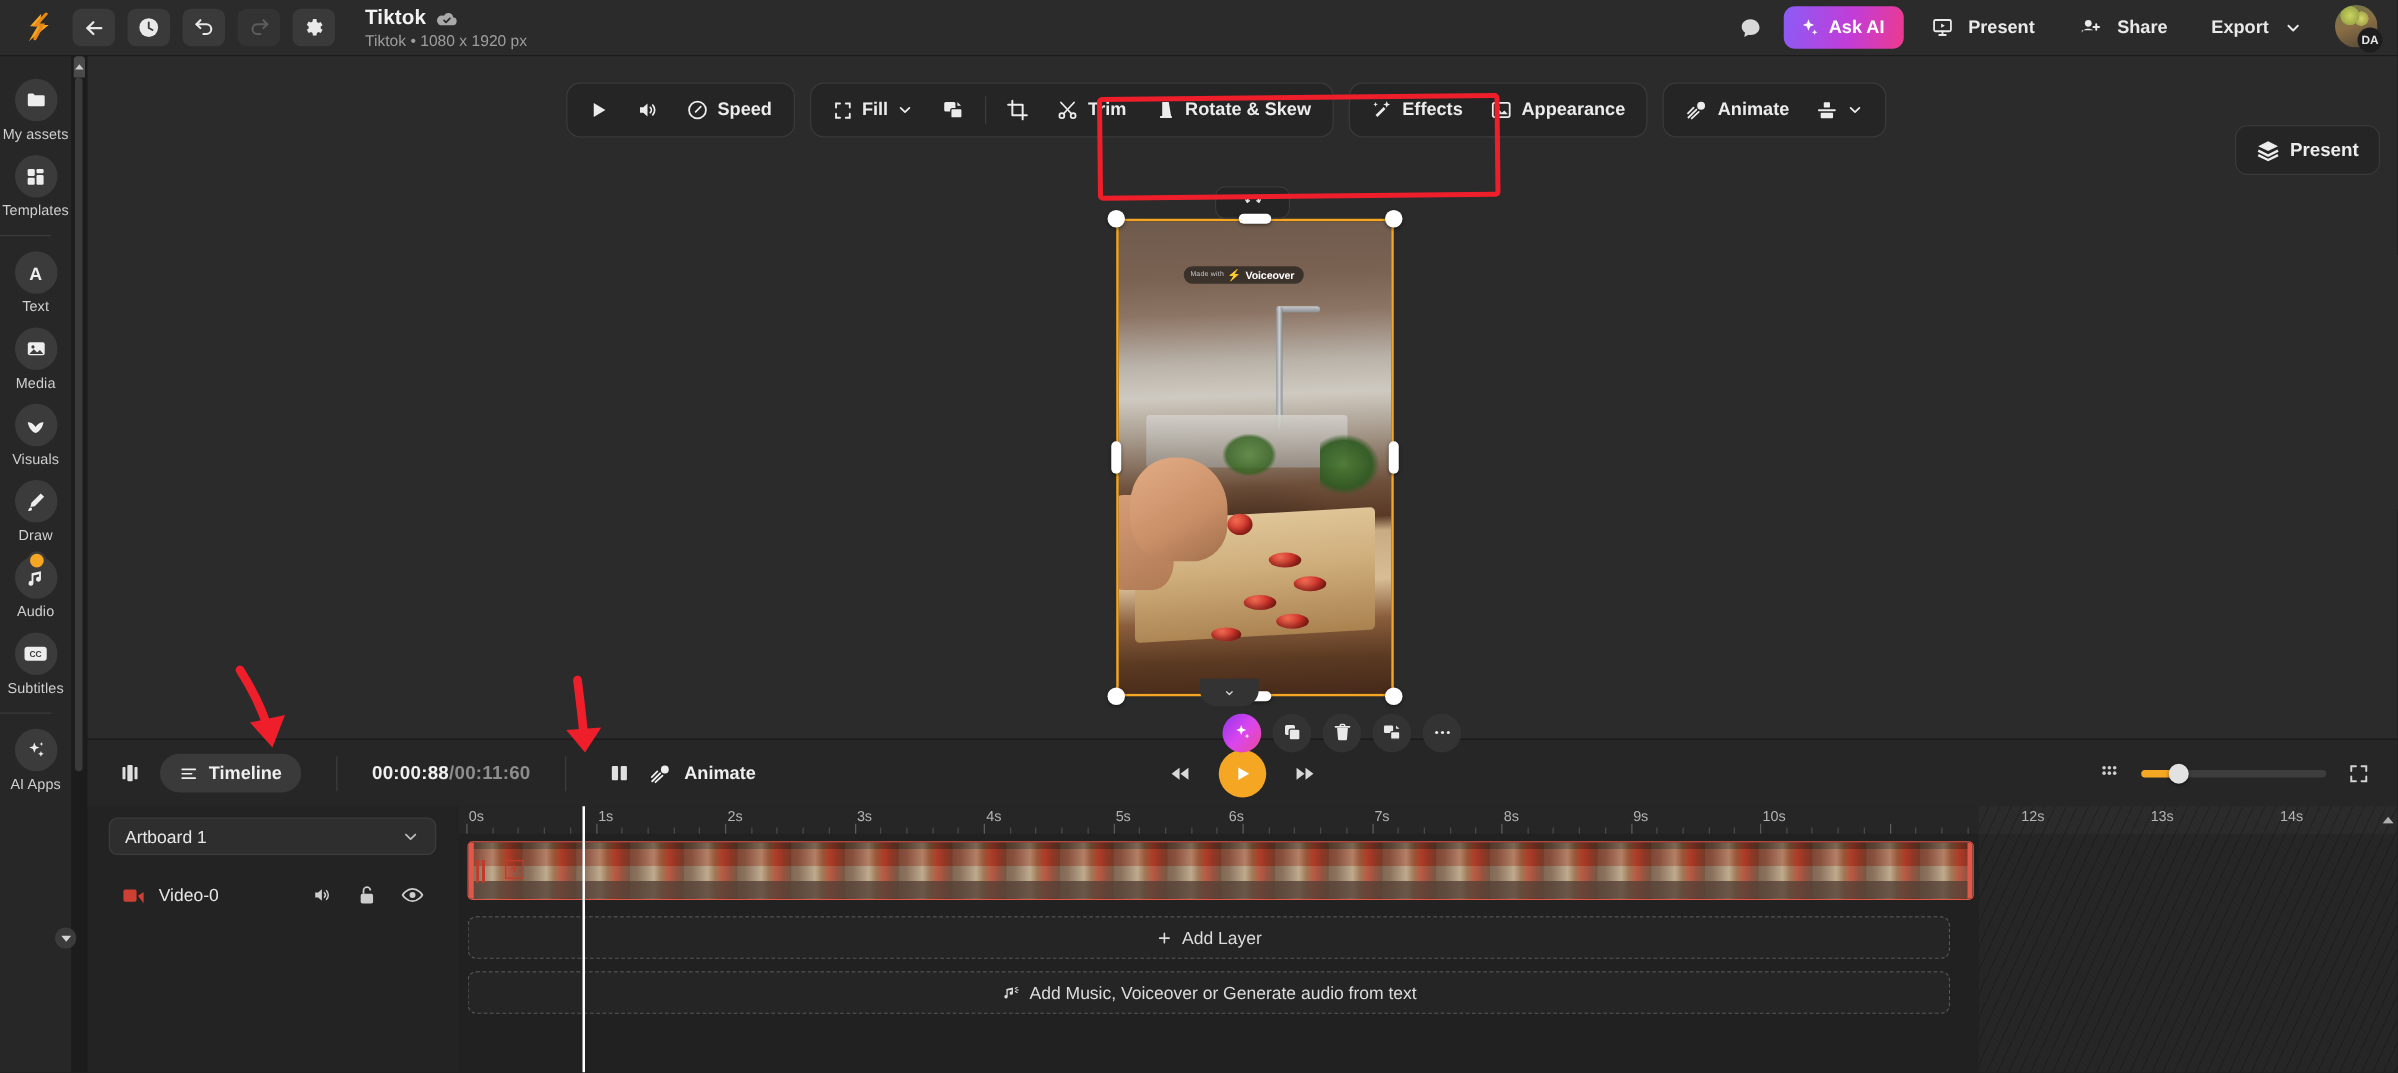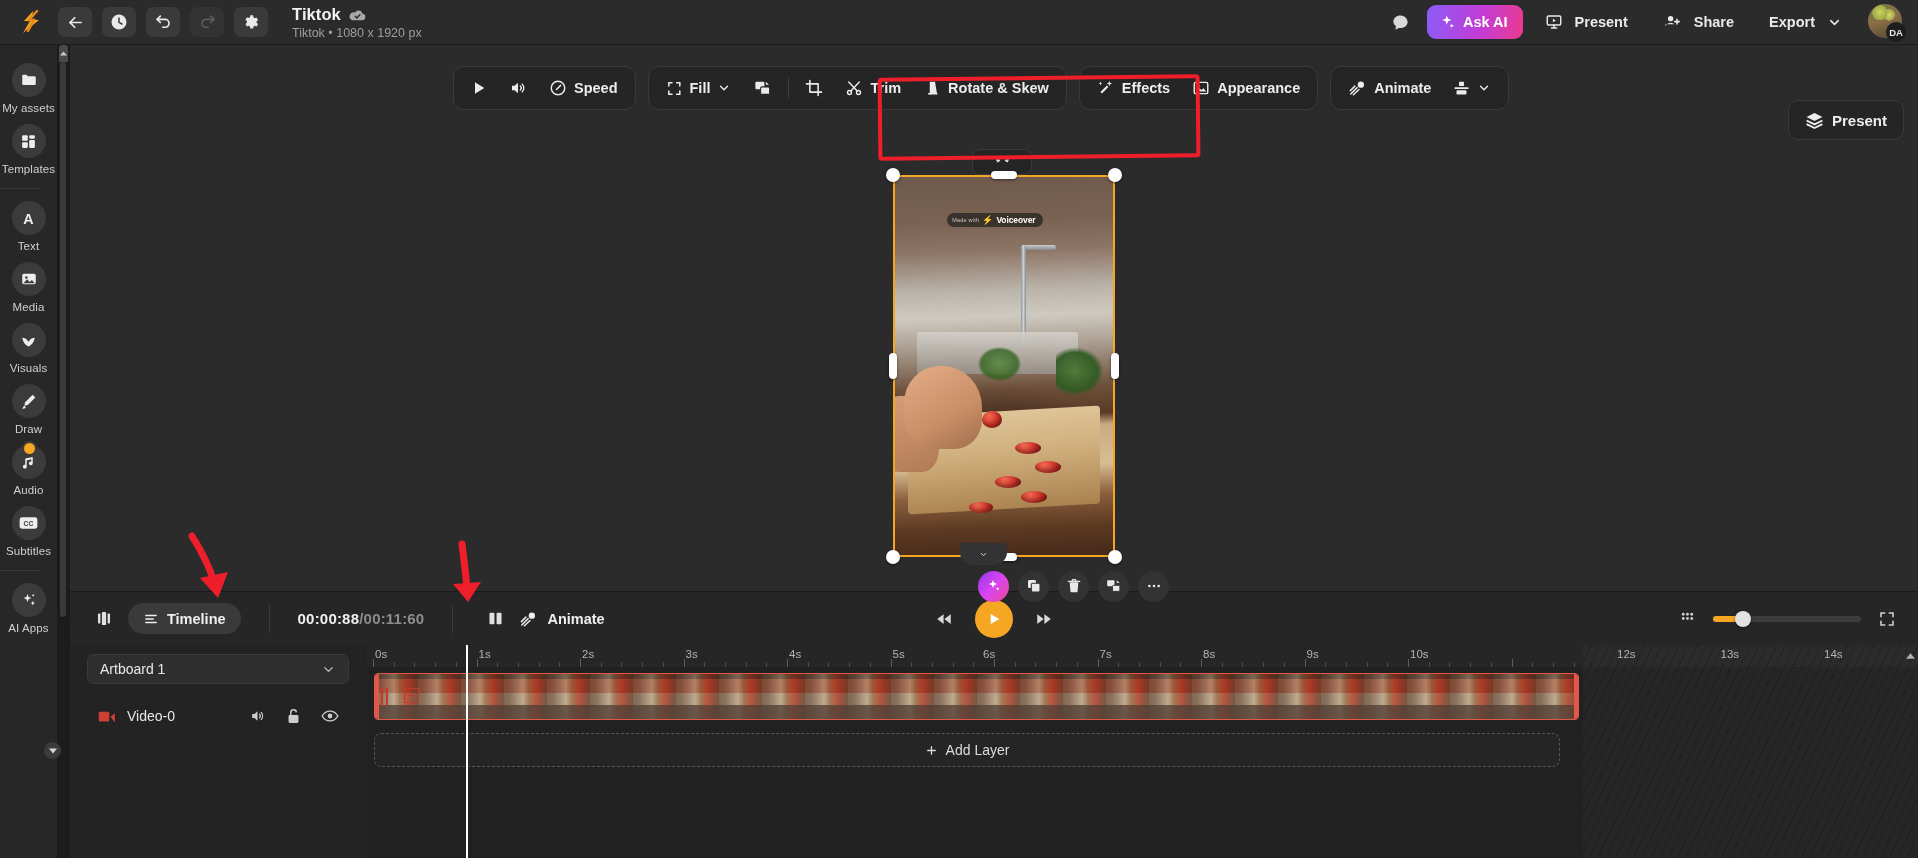"Add Music, Voiceover or Generate" div.add-row { html: none -> <div> <span> <svg> <path></path> <path></path> </svg> </span> <span>Add Music, Voiceover or Generate audio from text</span> </div> }
